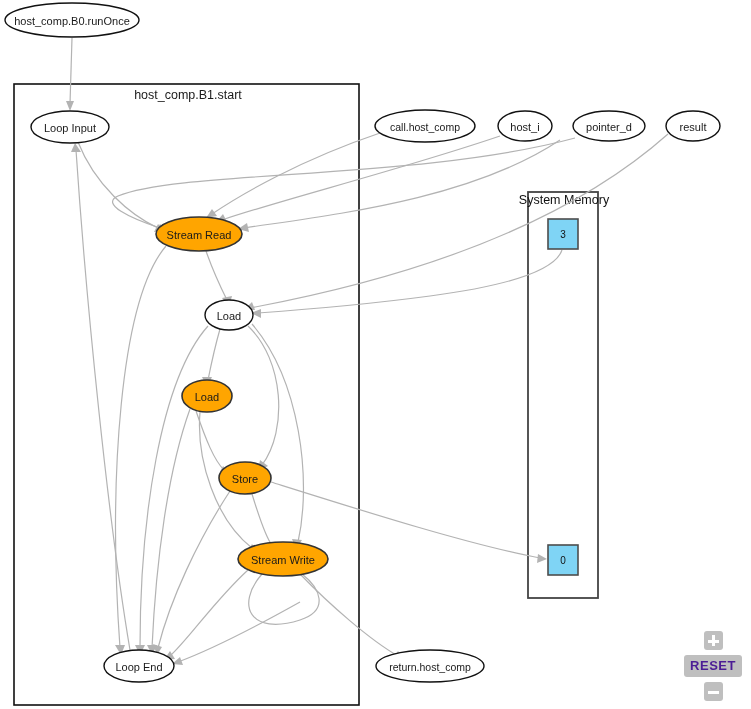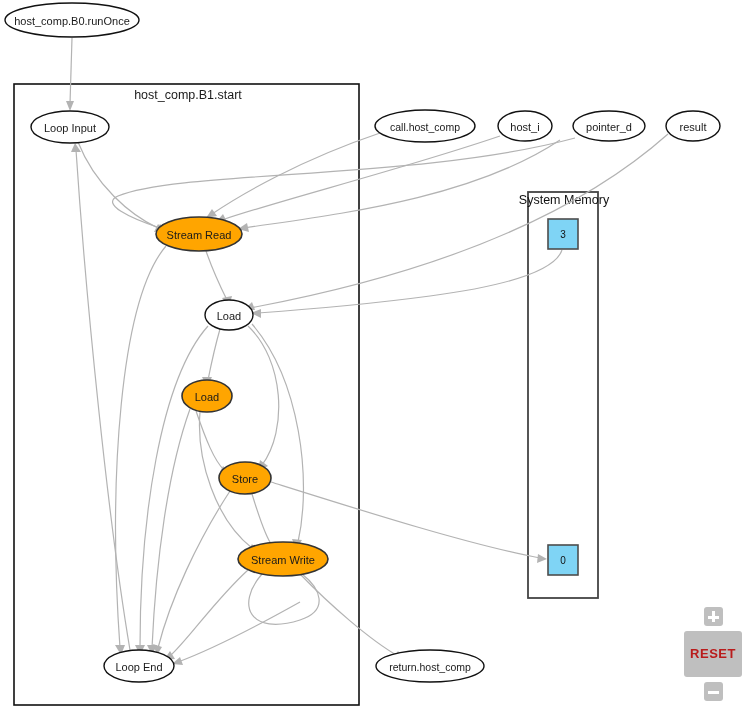"RESET" #reset-btn { color: #b91c1c -> #4c1d95; padding: 16px 6px -> 4px 6px }
